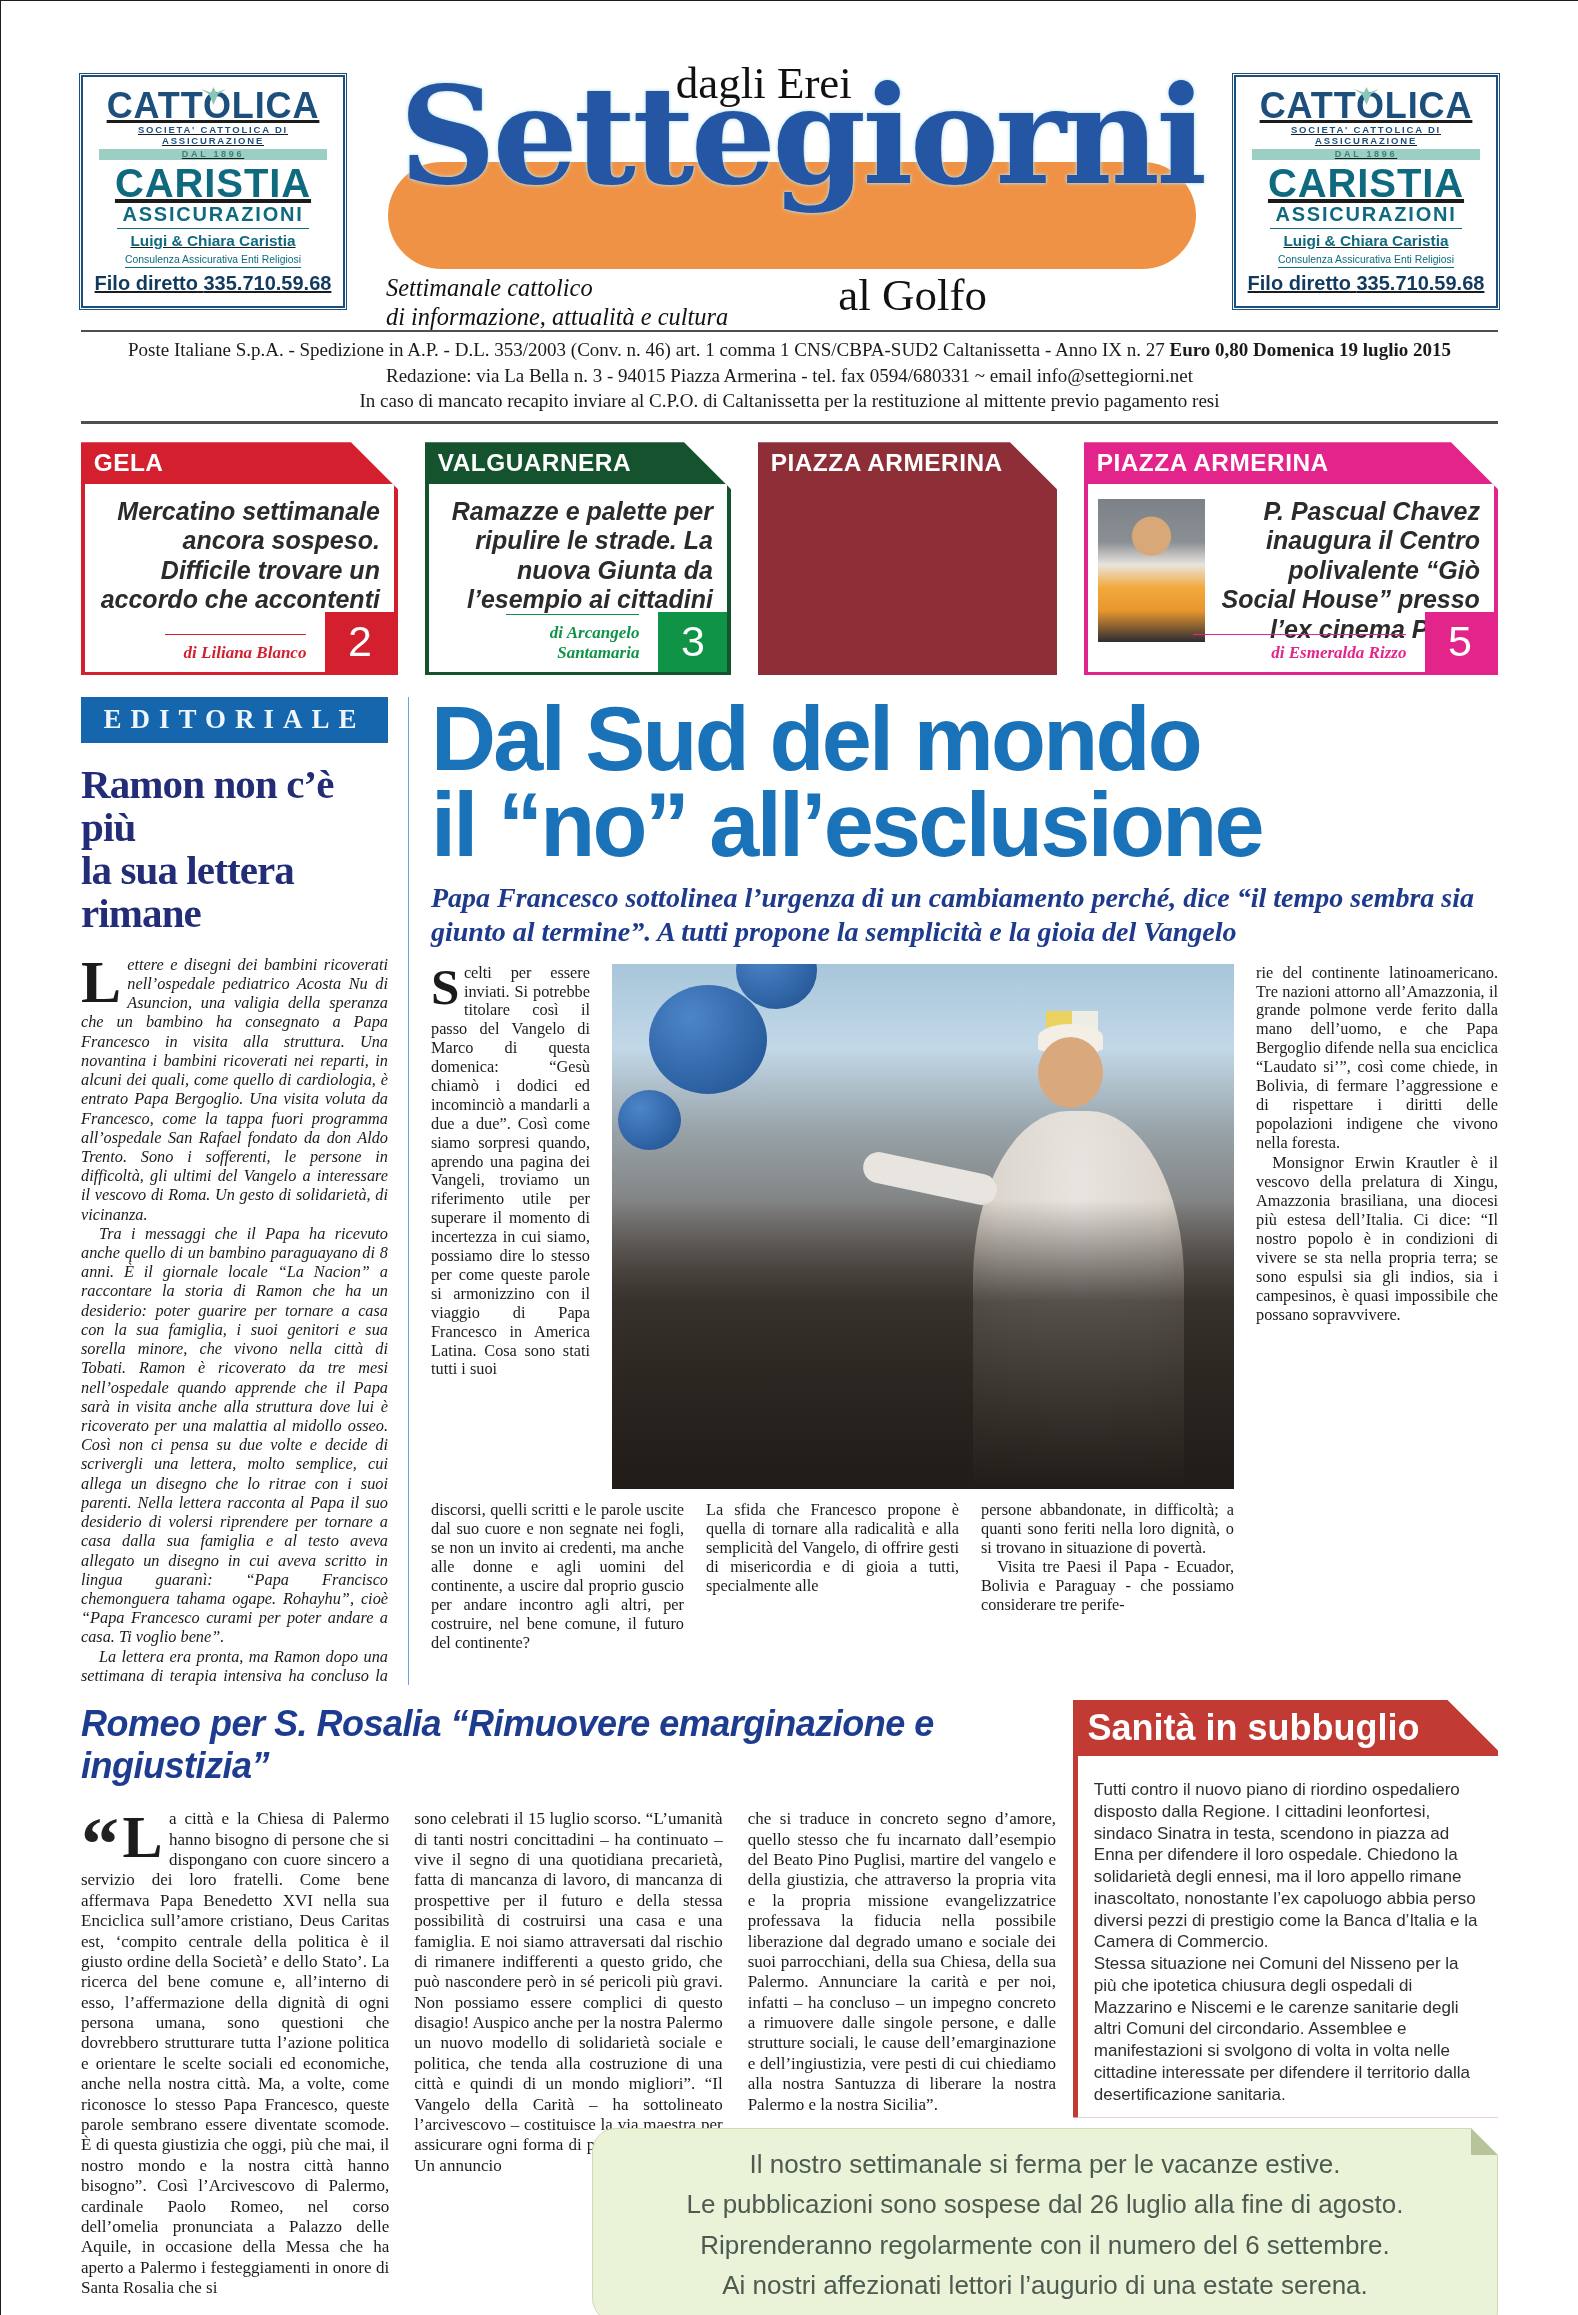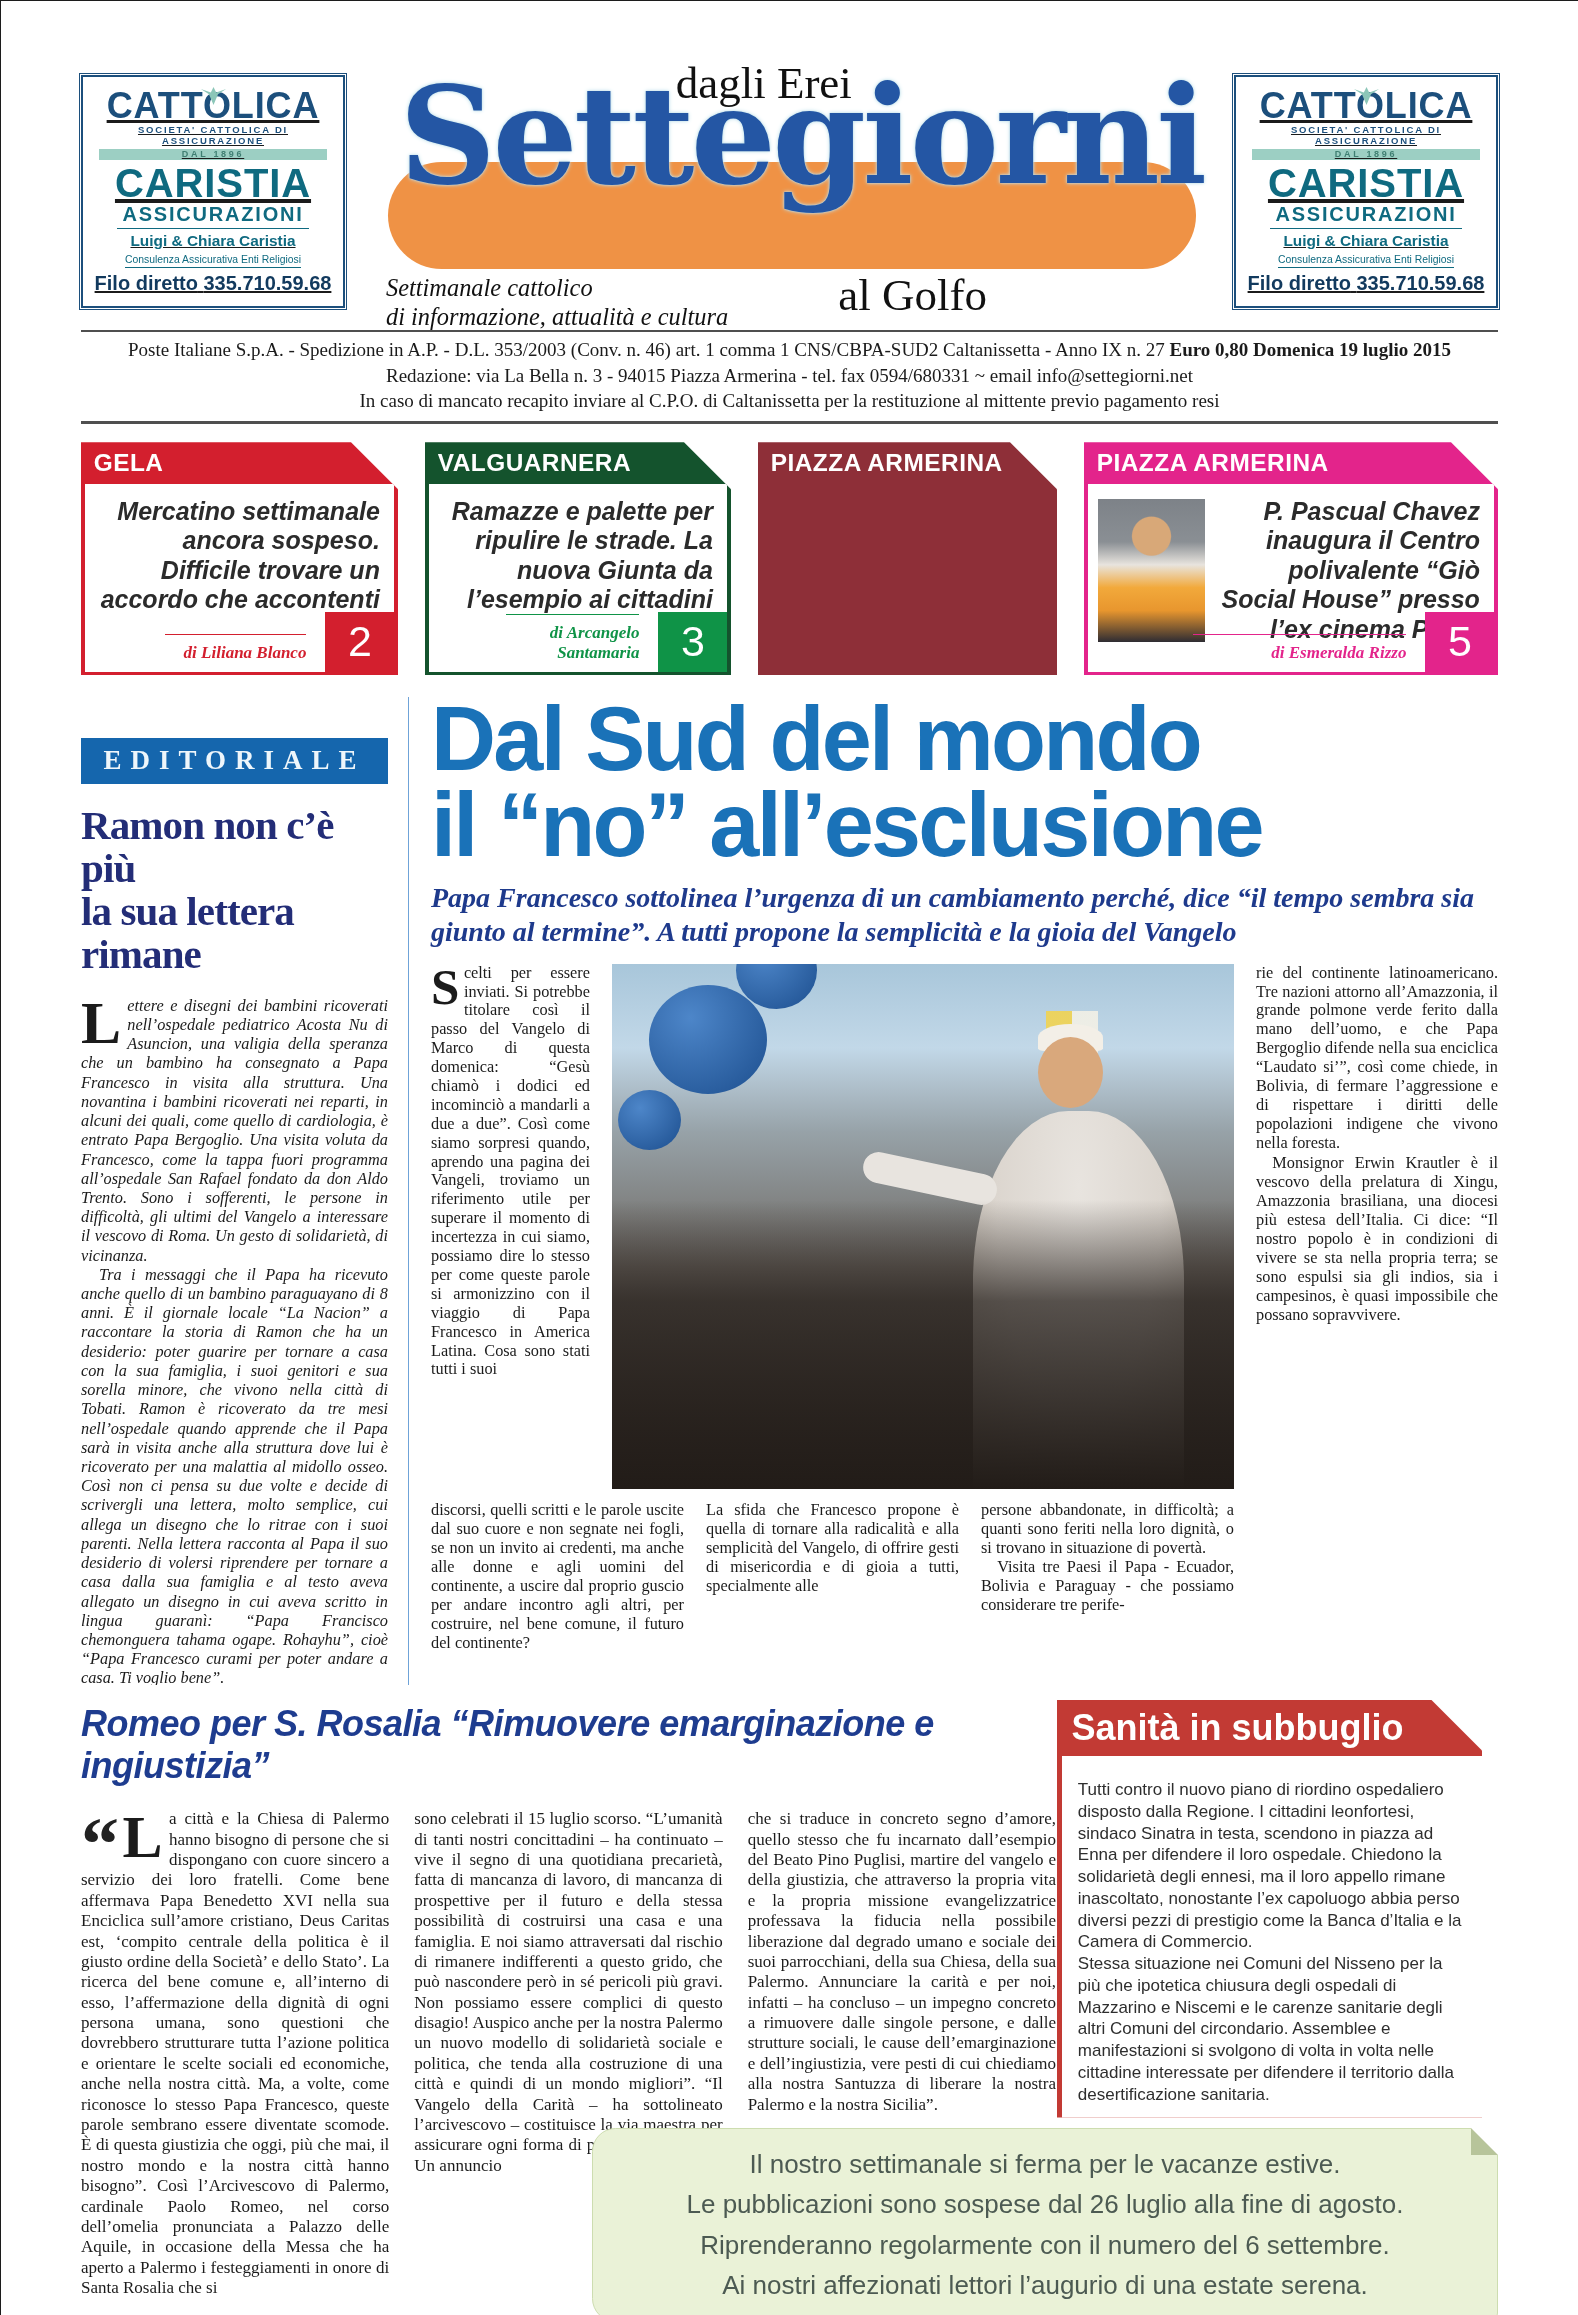"EDITORIALE" .editorial { margin-top: 41px -> none }
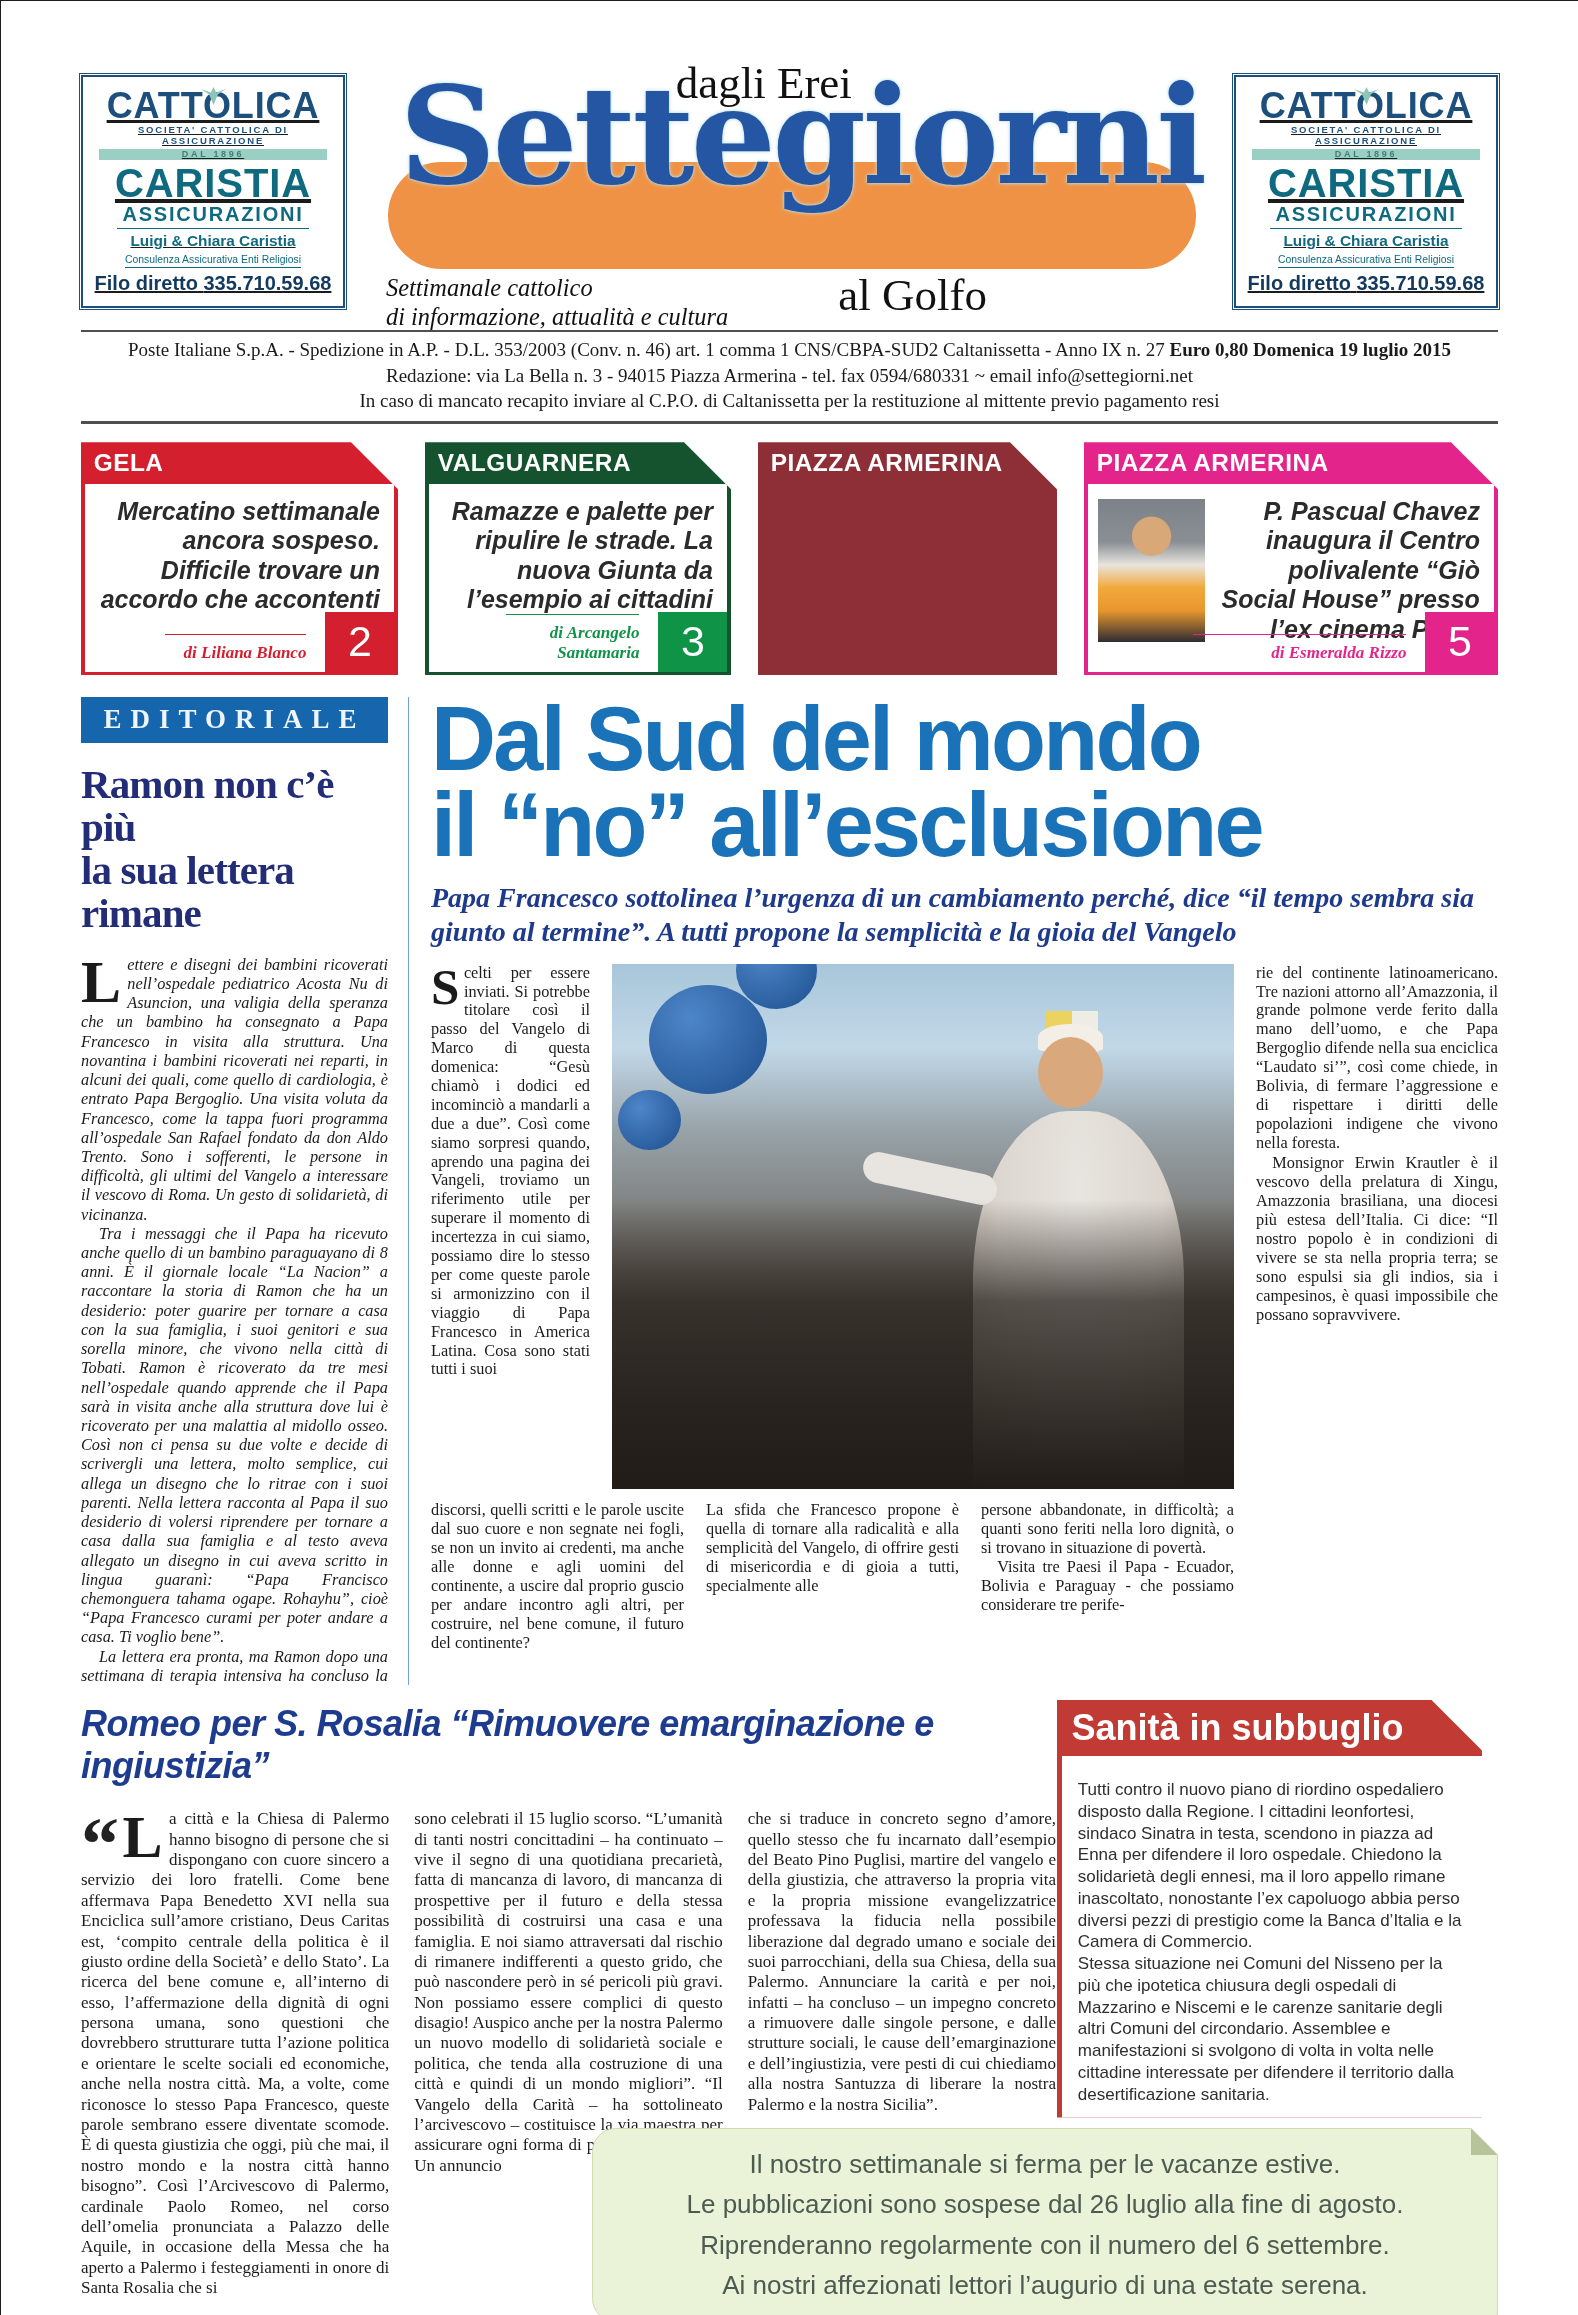"Sanità in subbuglio" .sanita { right: 16px -> 0 }
